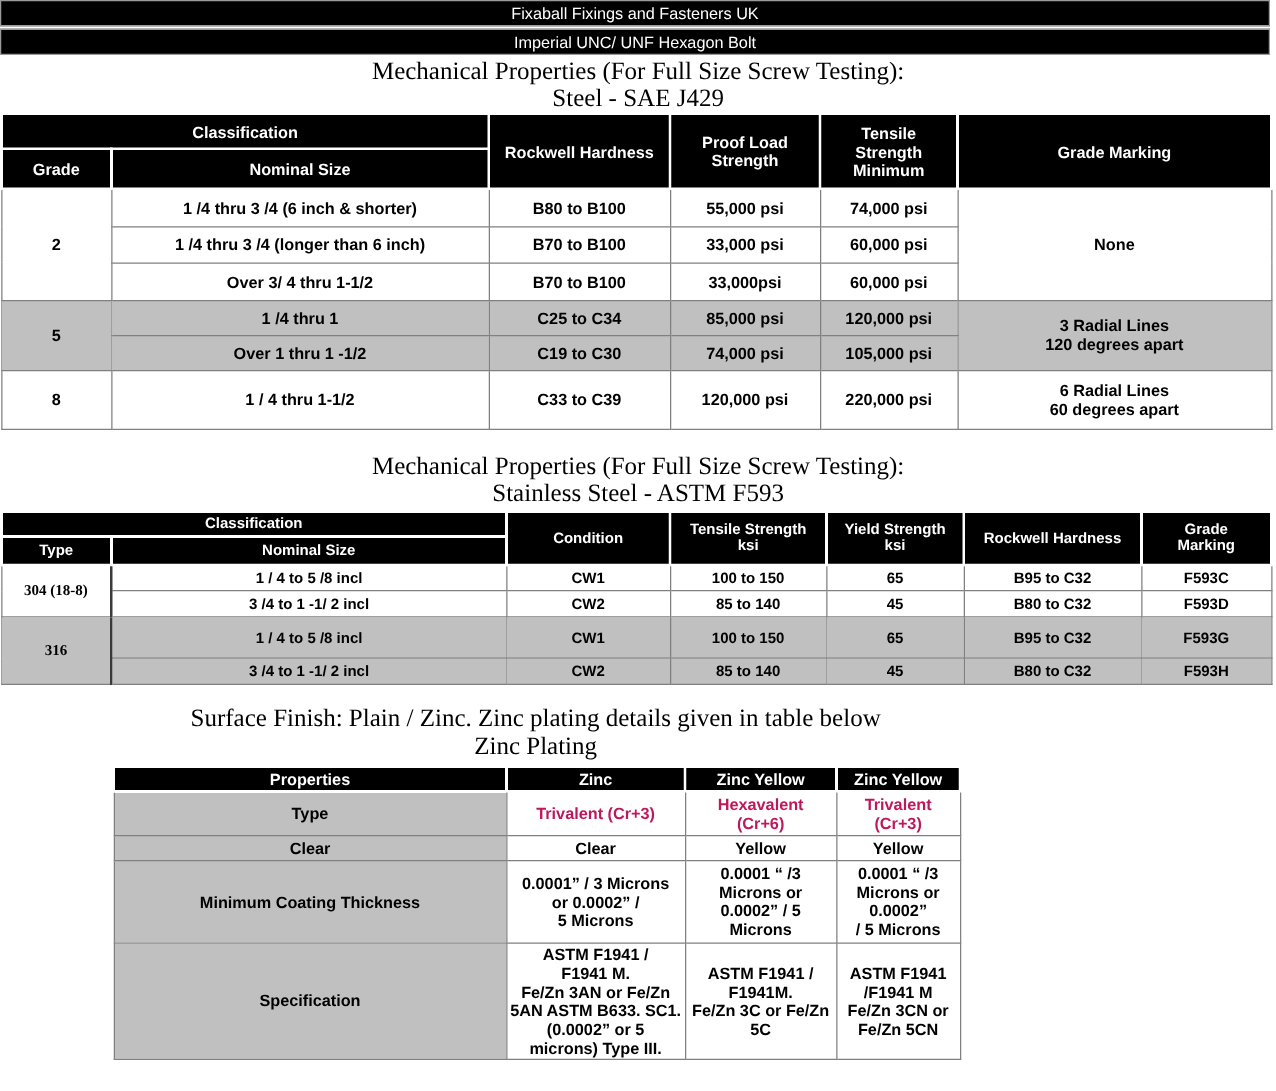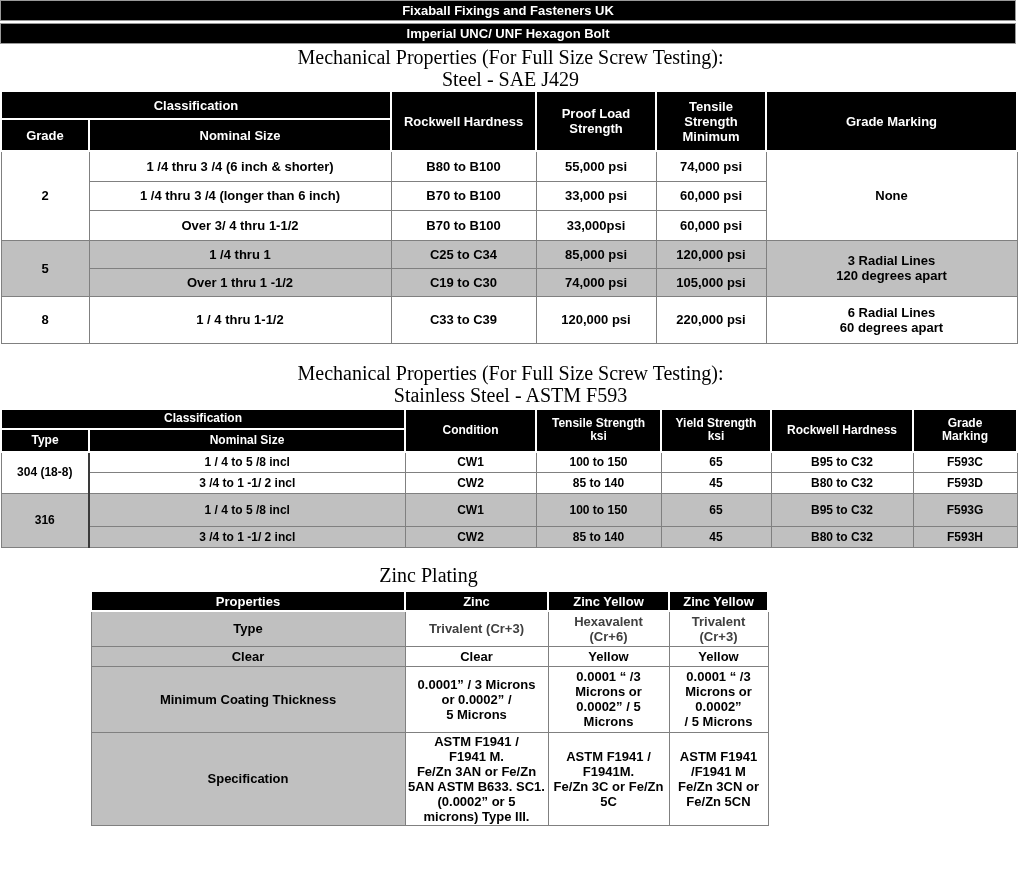"Fixaball Fixings and Fasteners UK" .bar { font-weight: bold -> normal }
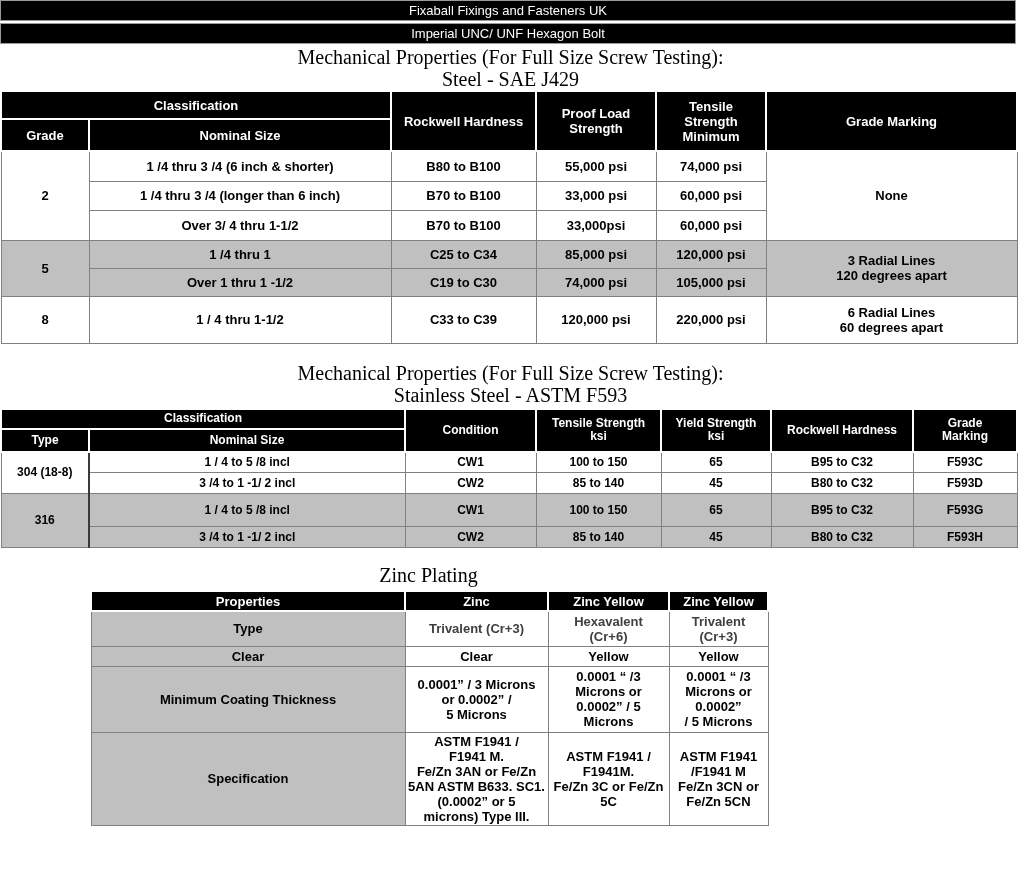"304 (18-8)" .tcol { font-family: none -> Liberation Serif, serif }
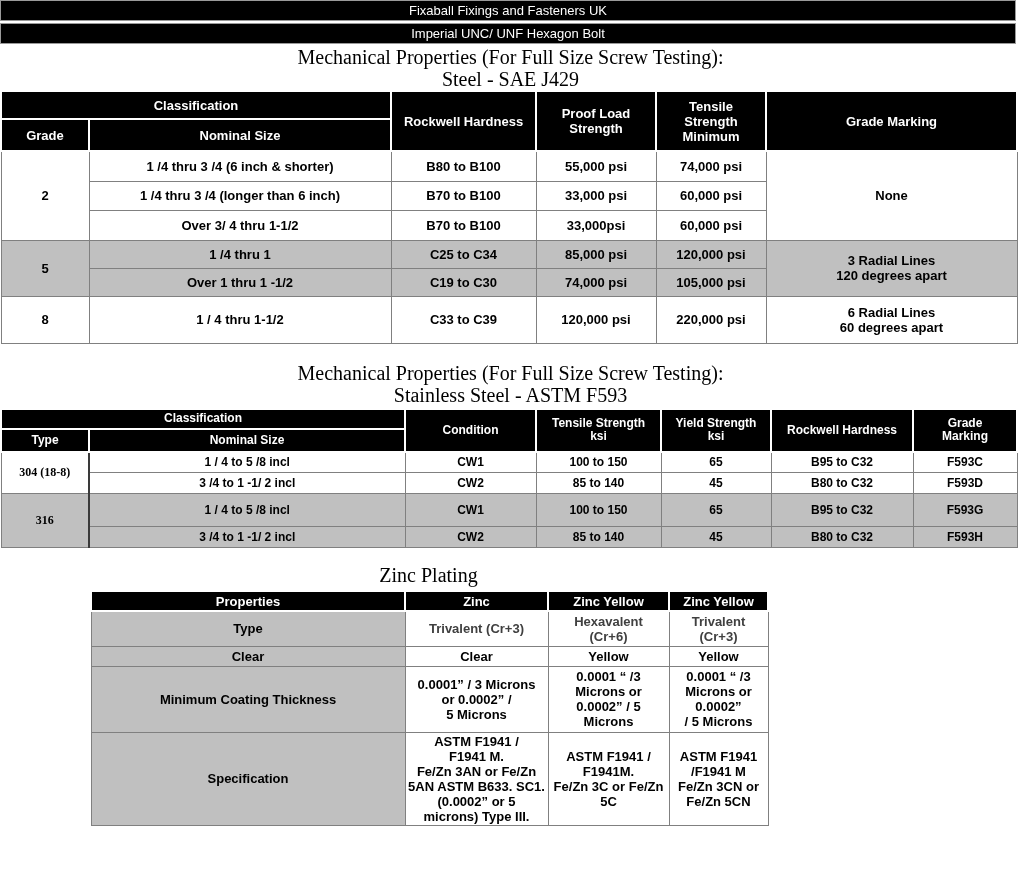"Surface Finish: Plain / Zinc." div.title { html: none -> <div>Surface Finish: Plain / Zinc. Zinc plating details given in table below</div> }
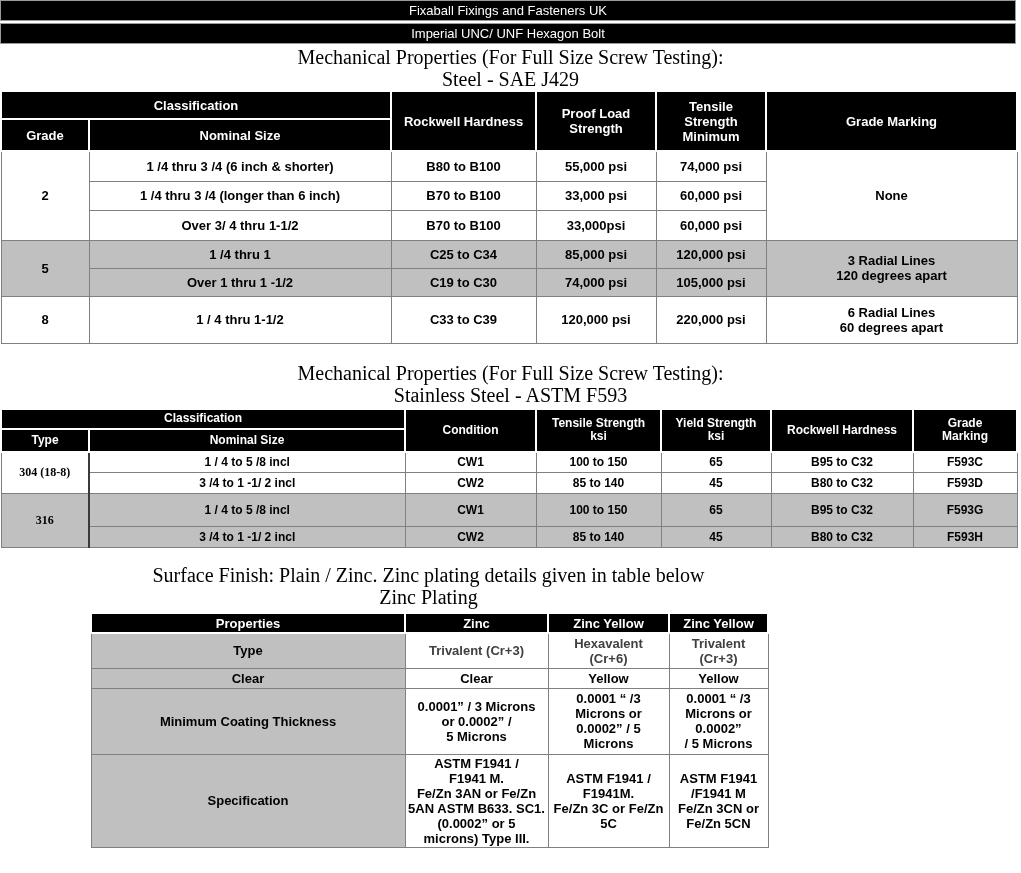"Trivalent (Cr+3)" .redtxt { color: #404040 -> #be185d }
